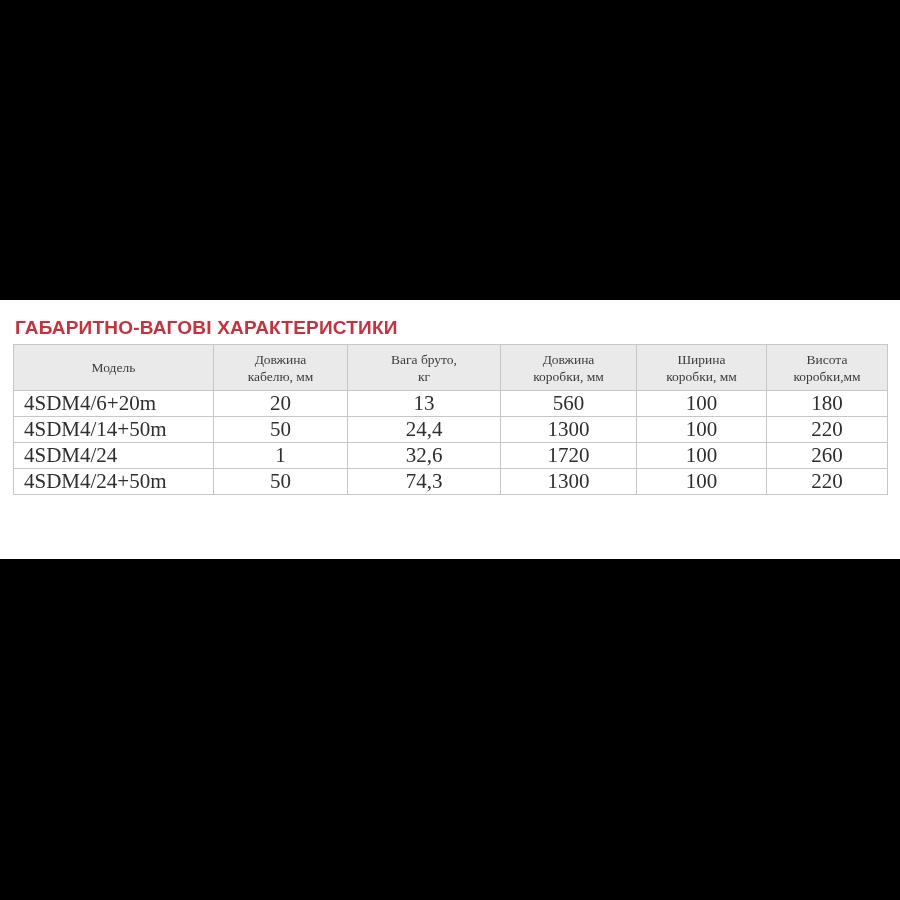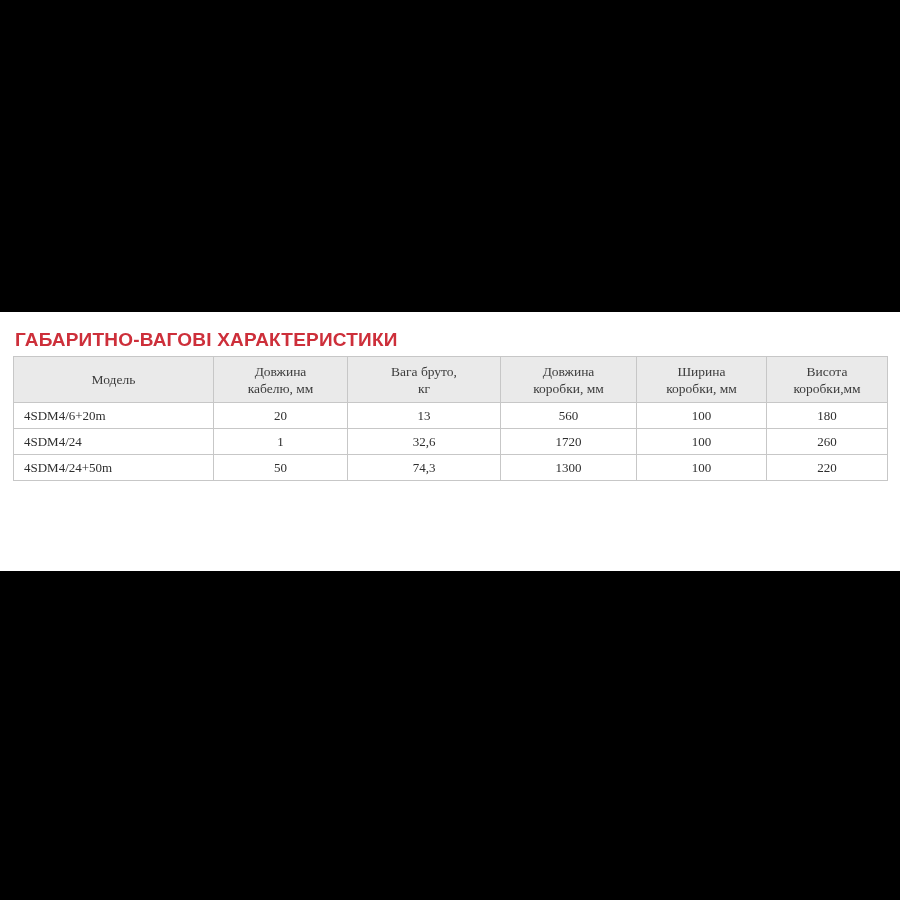"ГАБАРИТНО-ВАГОВІ ХАРАКТЕРИСТИКИ" .content { top: 312px -> 300px }
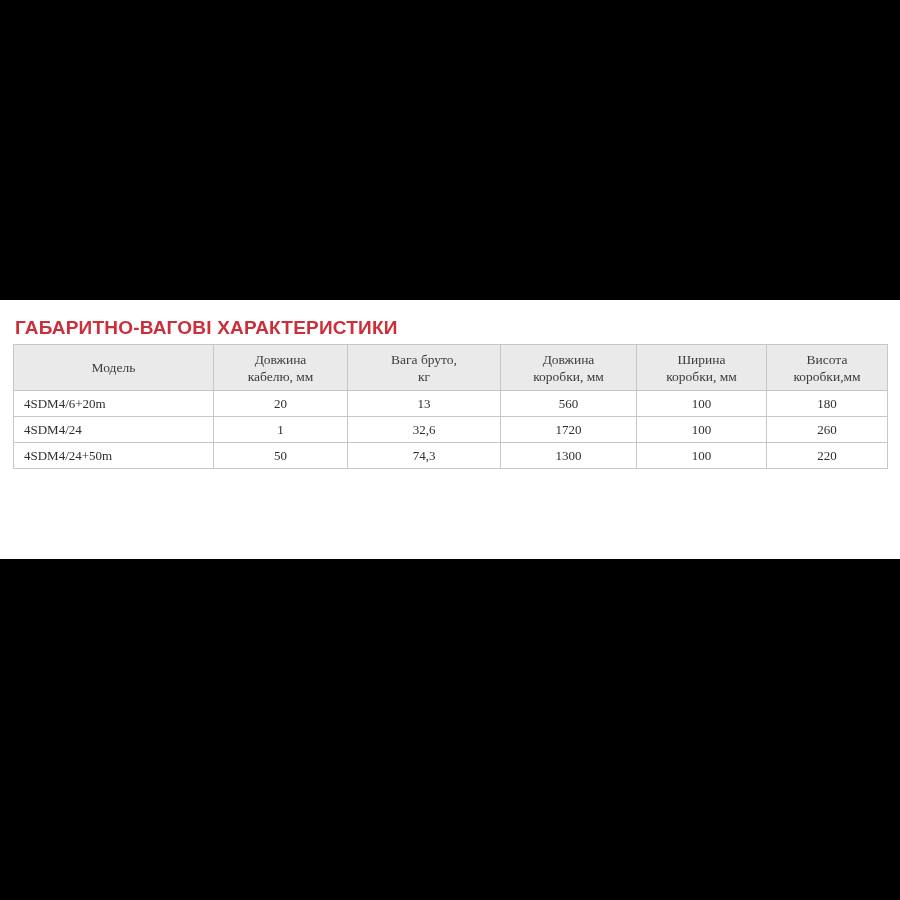"4SDM4/6+20m" table.specs td { font-size: 13px -> 21px }
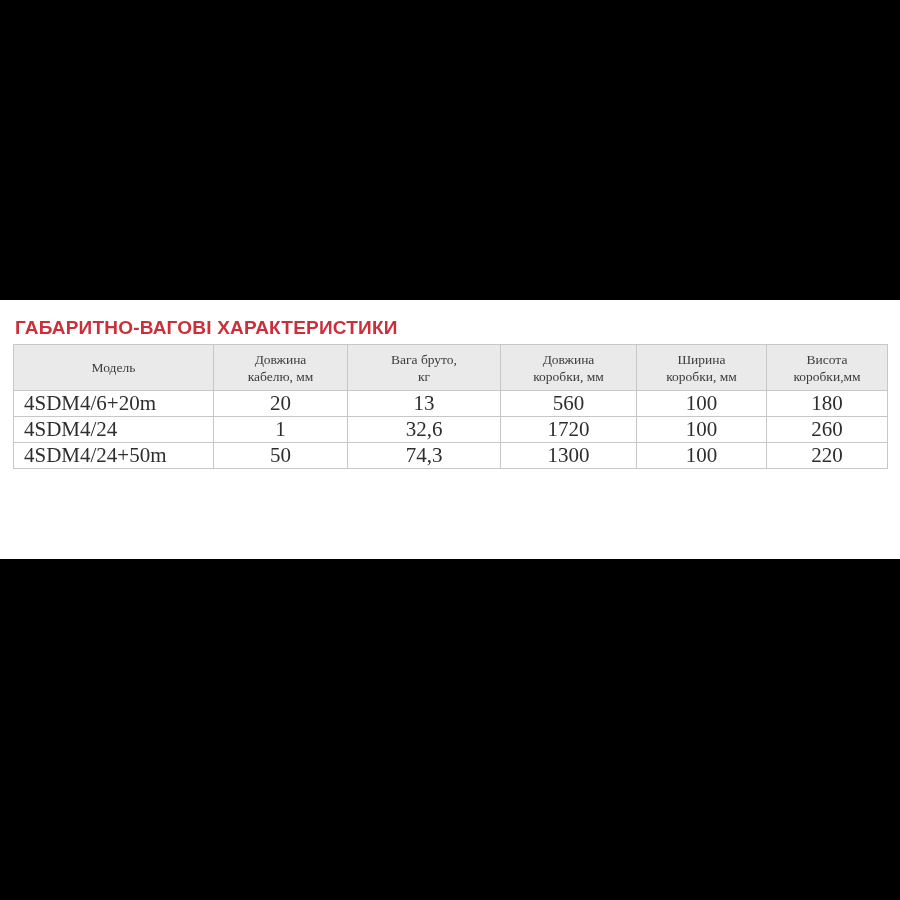"4SDM4/14+50m" tr { html: none -> <tr> <td>4SDM4/14+50m</td> <td>50</td> <td>24,4</td> <td>1300</td> <td>100</td> <td>220</td> </tr> }
